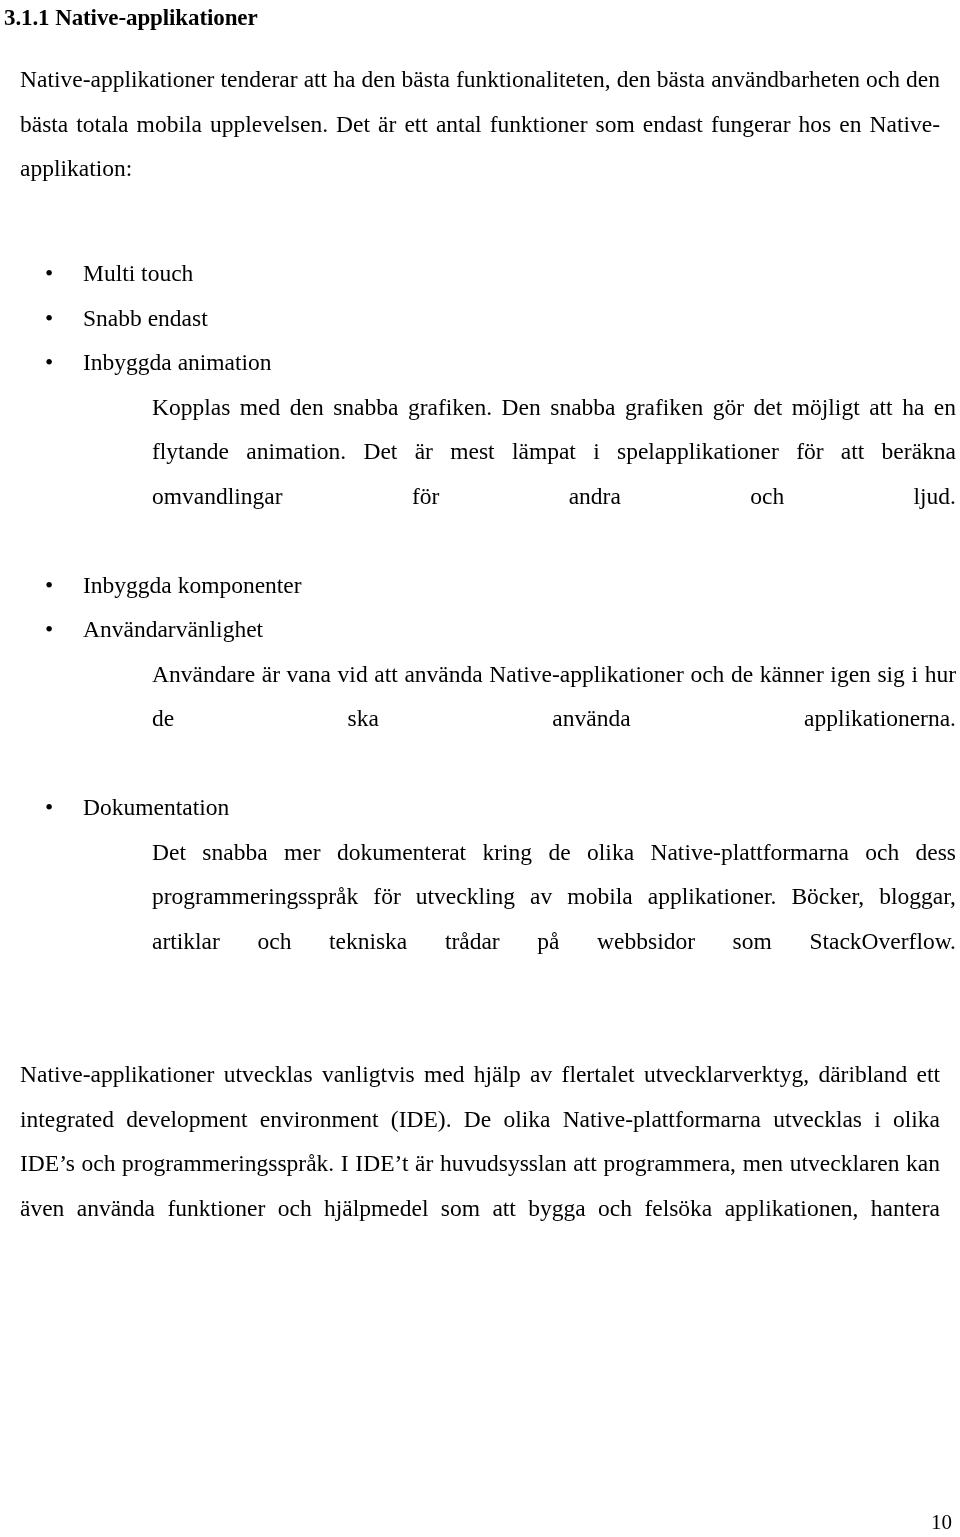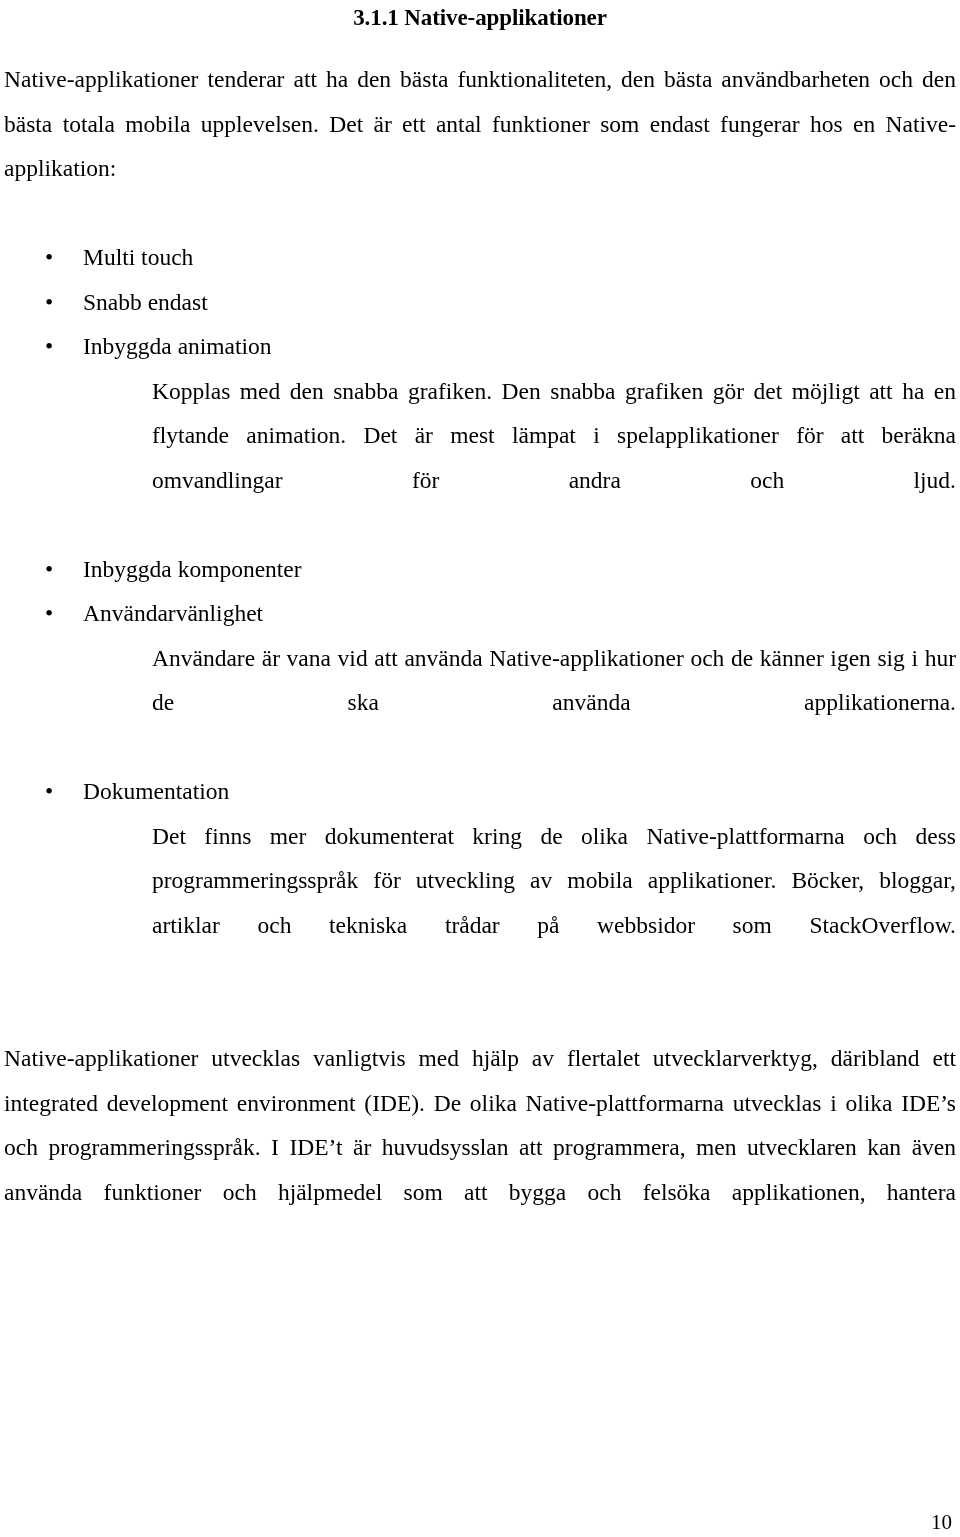"3.1.1 Native-applikationer" .heading { text-align: center -> none }
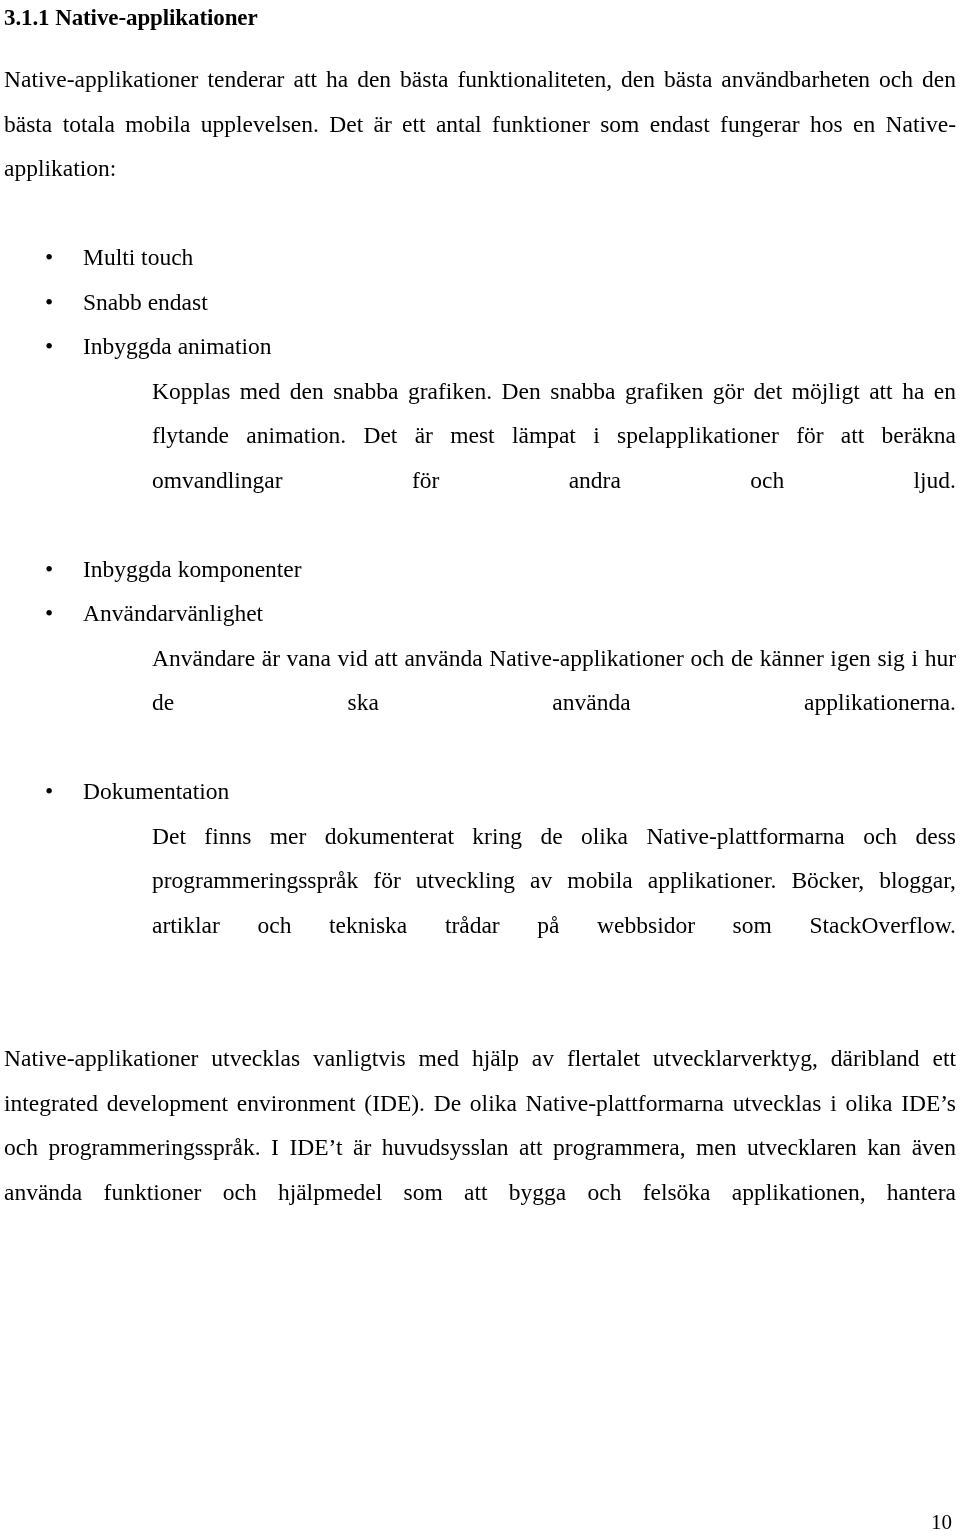"Native-applikationer tenderar att ha den" .para { margin: 0 -> 16px }
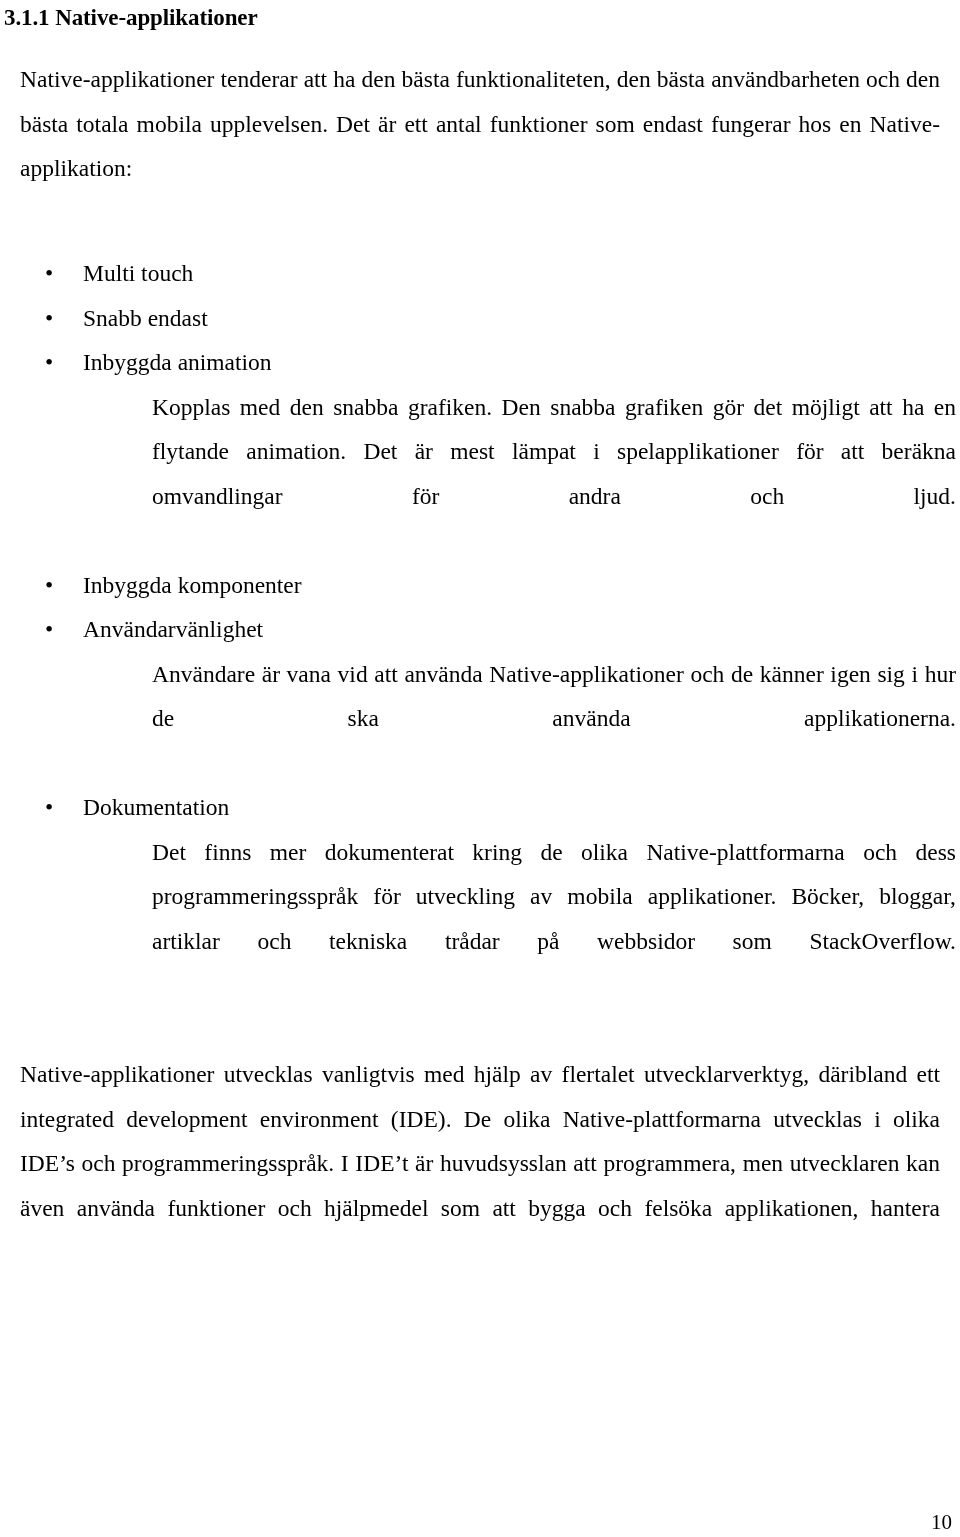"Det finns mer dokumenterat kring" p.bullet-body { text: finns -> snabba }
